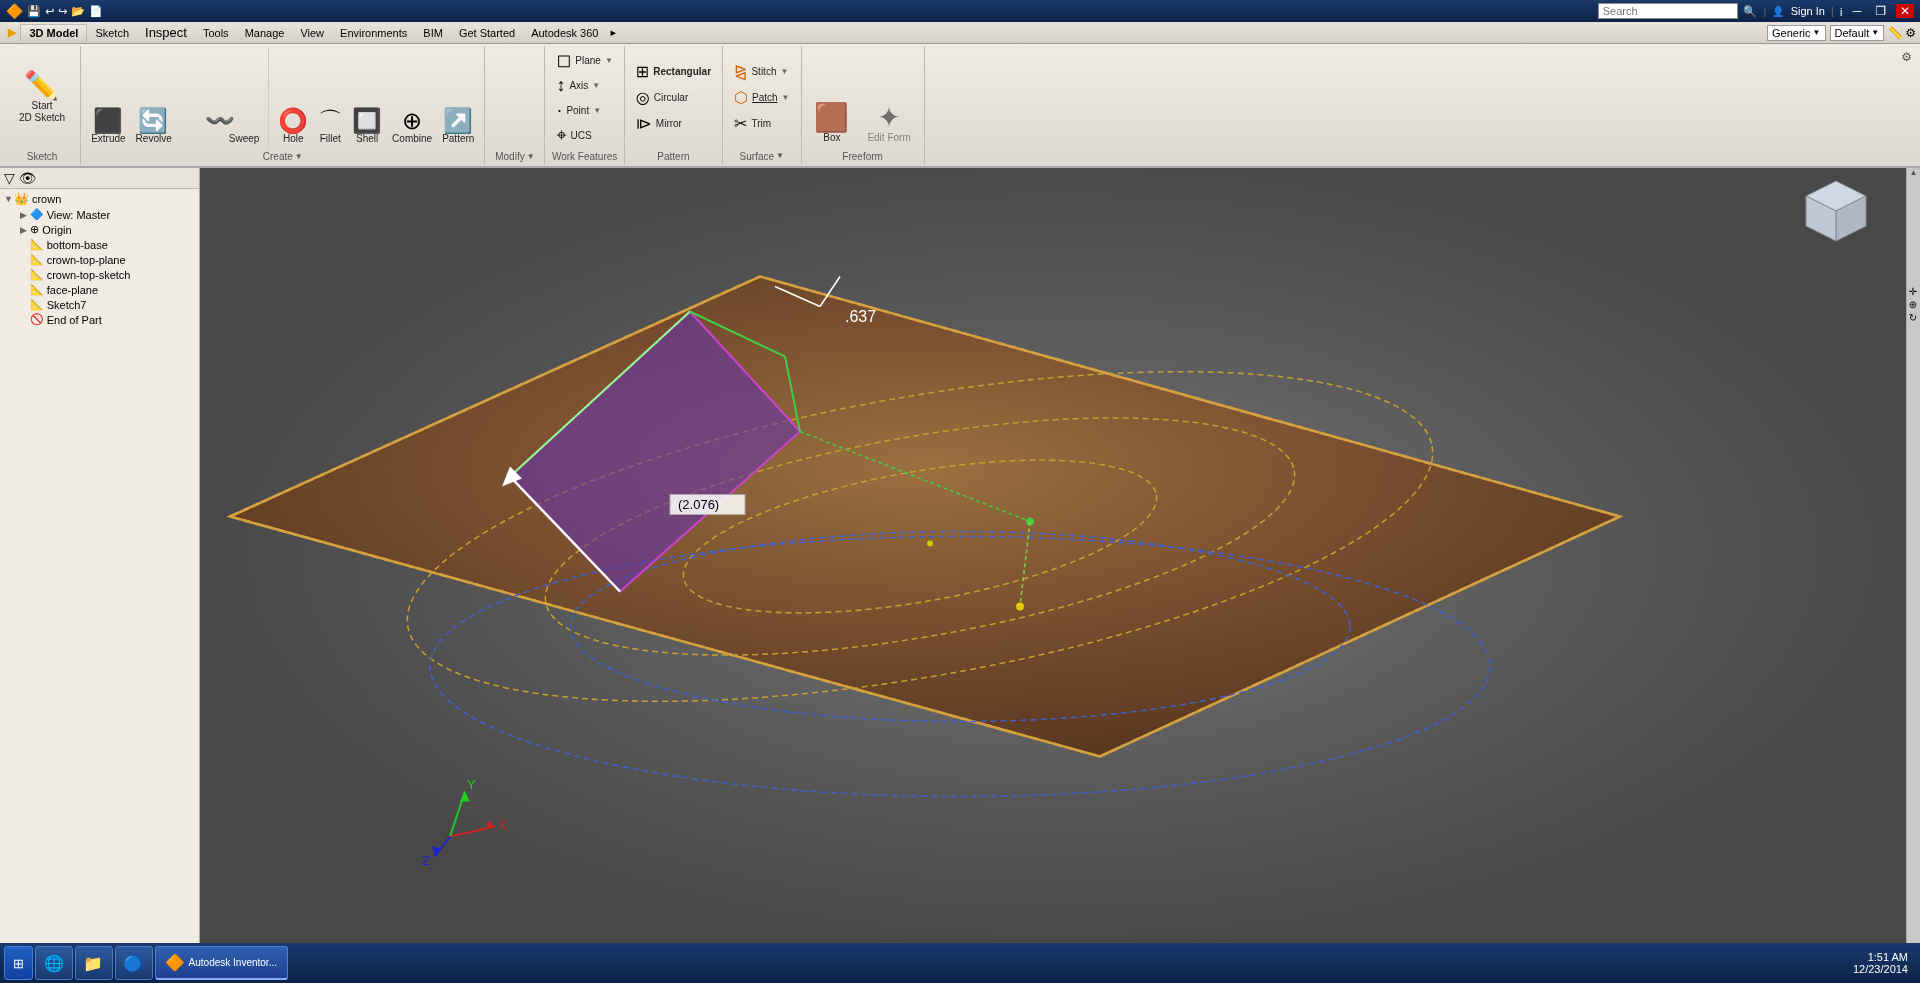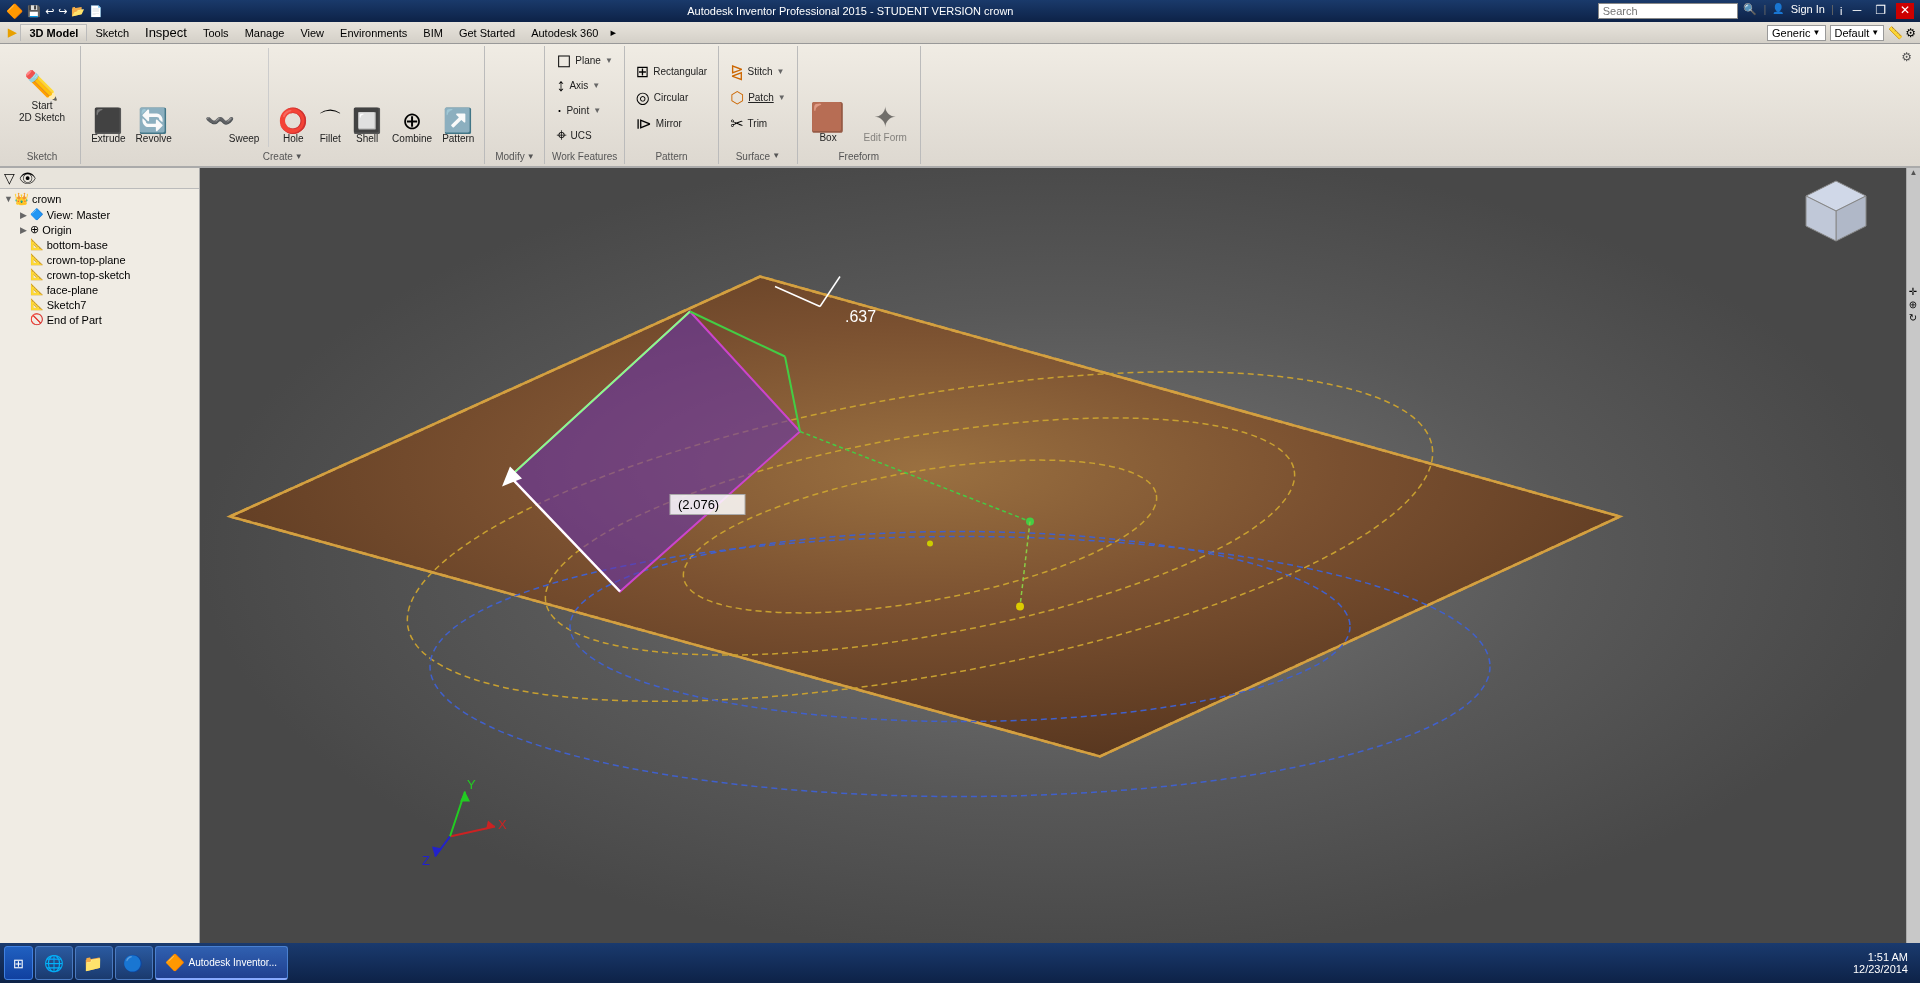"Autodesk Inventor Professional 2015 -" div { html: <div> <span>Autodesk Inventor Professional 2015 - STUDENT VERSION crown</span> </div> -> none }
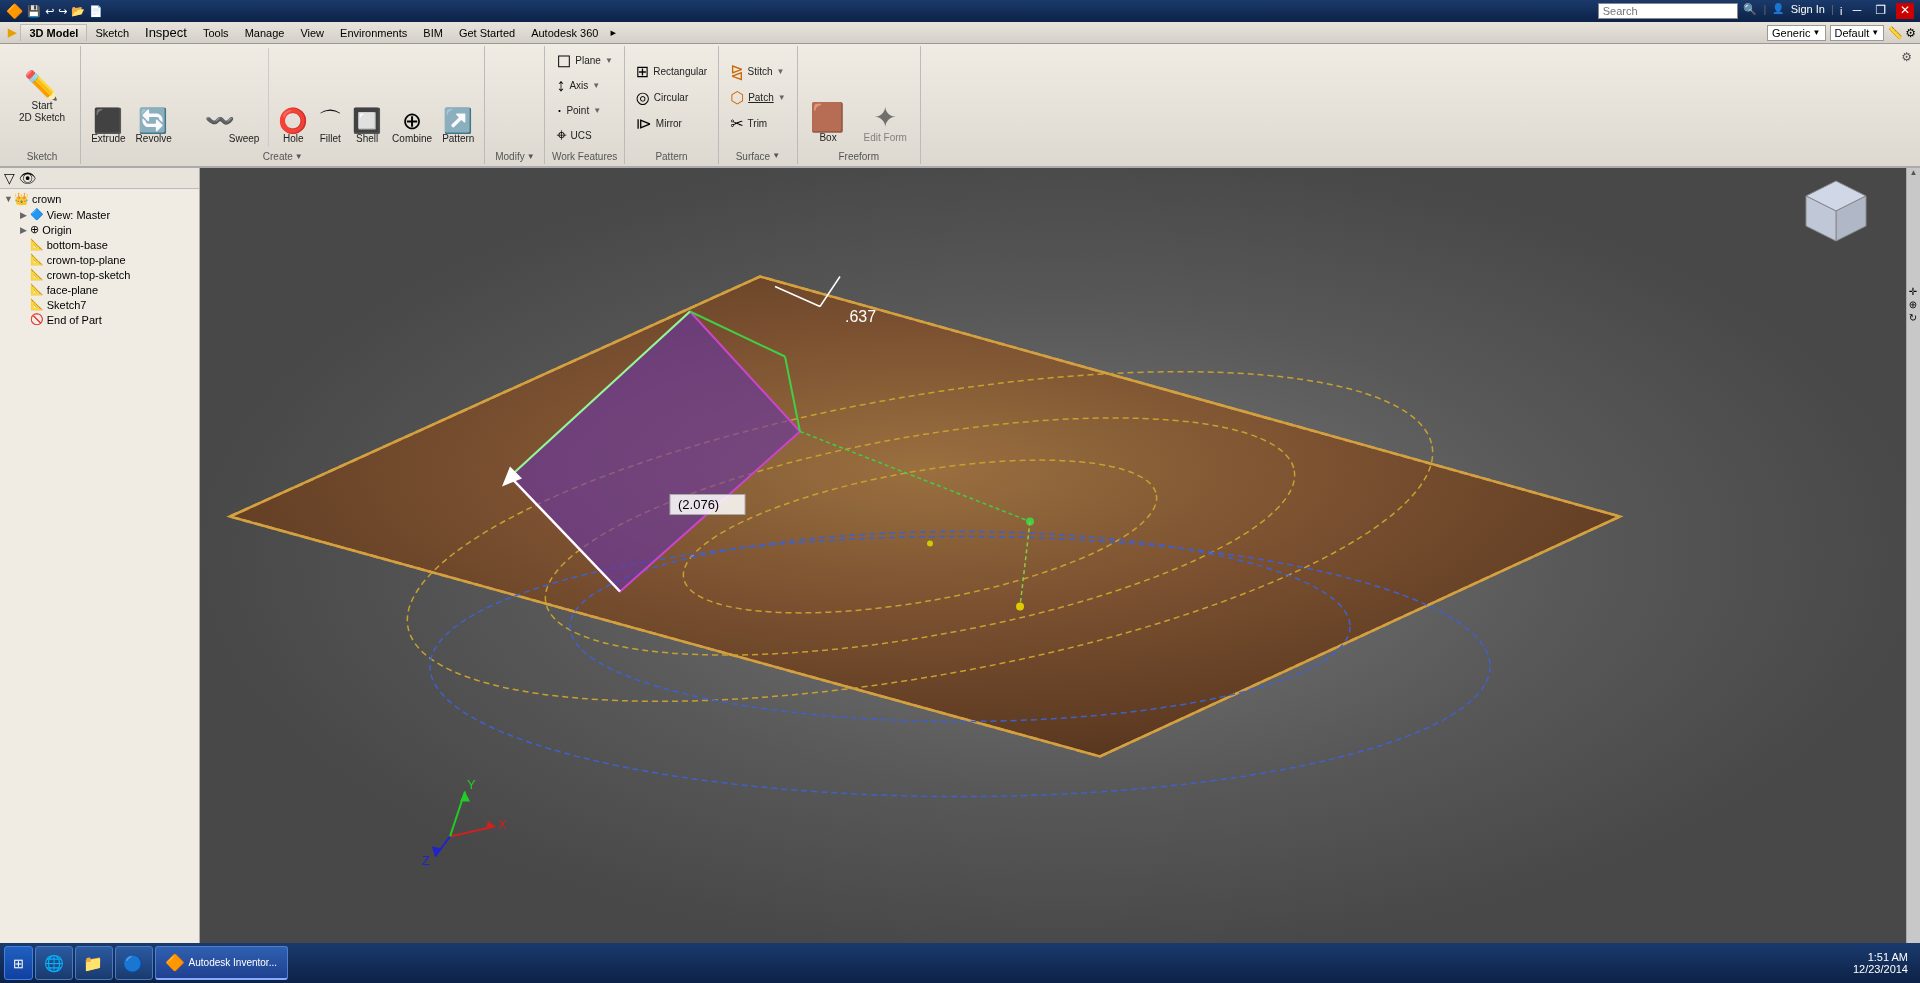"Search" div { align-items: none -> center }
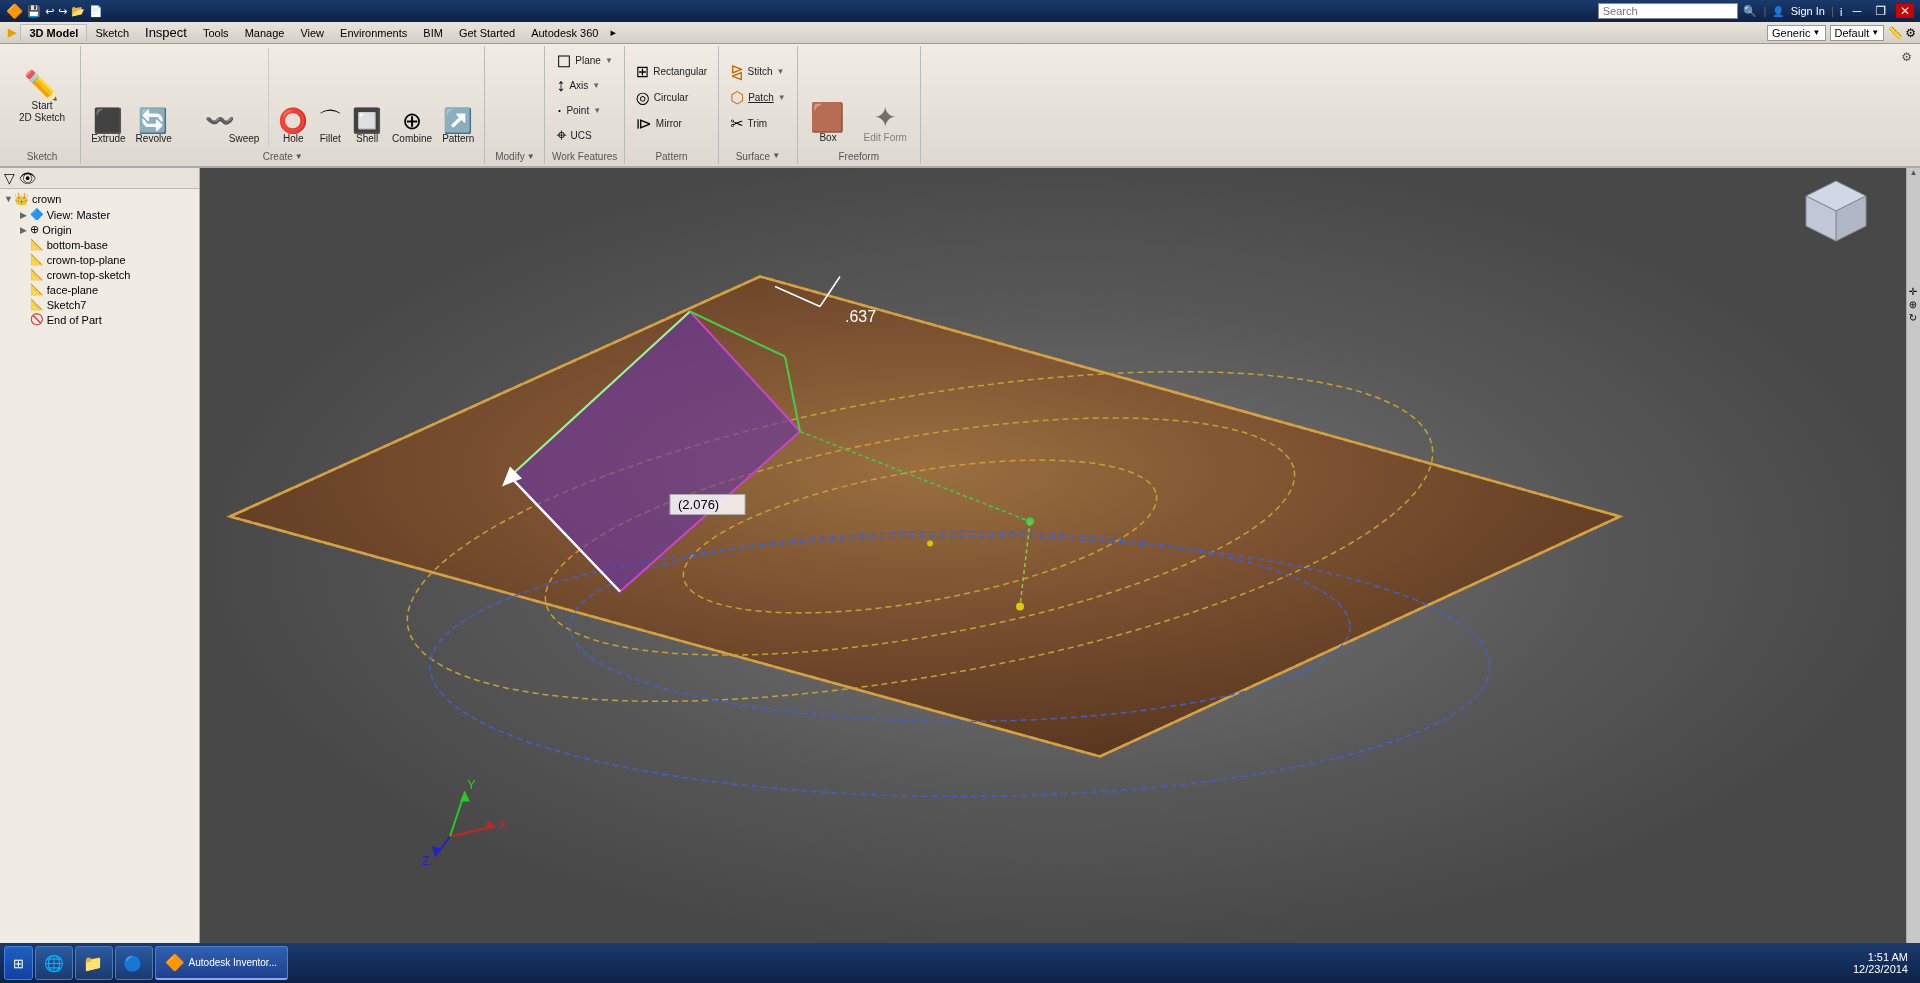"Rectangular" span { font-weight: none -> bold }
